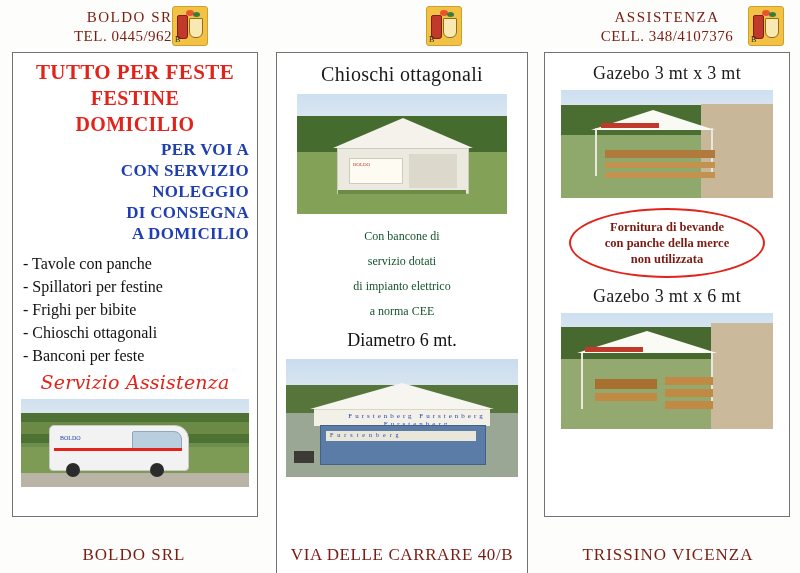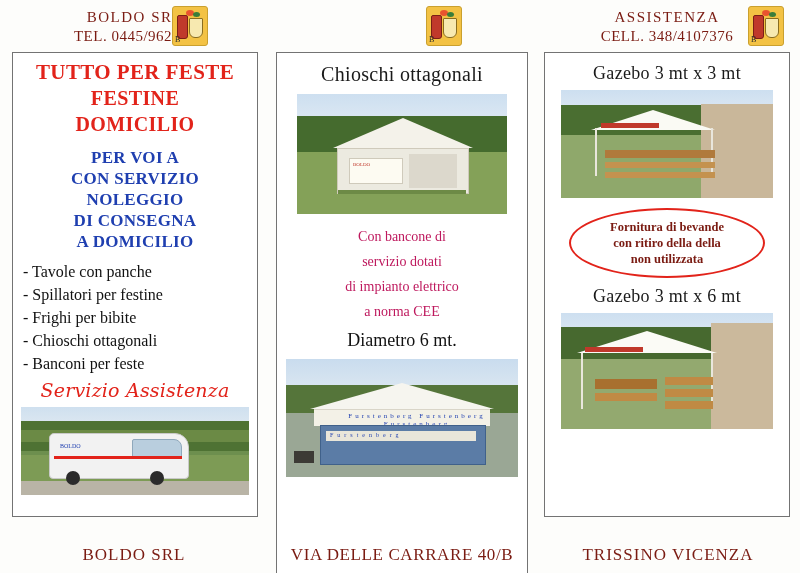"PER VOI A" .t2 { margin-top: 10px -> 2px; text-align: center -> right }
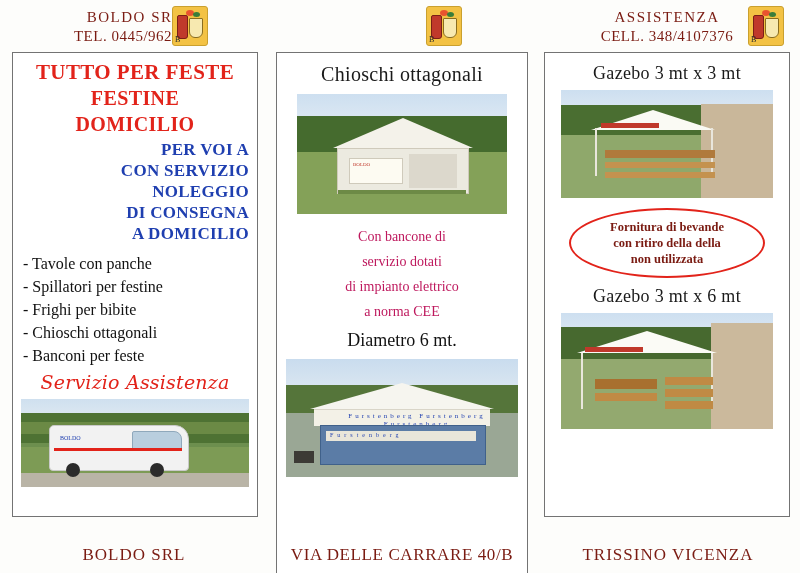"Con bancone di" .c2-text { color: #be185d -> #14532d; font-size: 14px -> 12px }
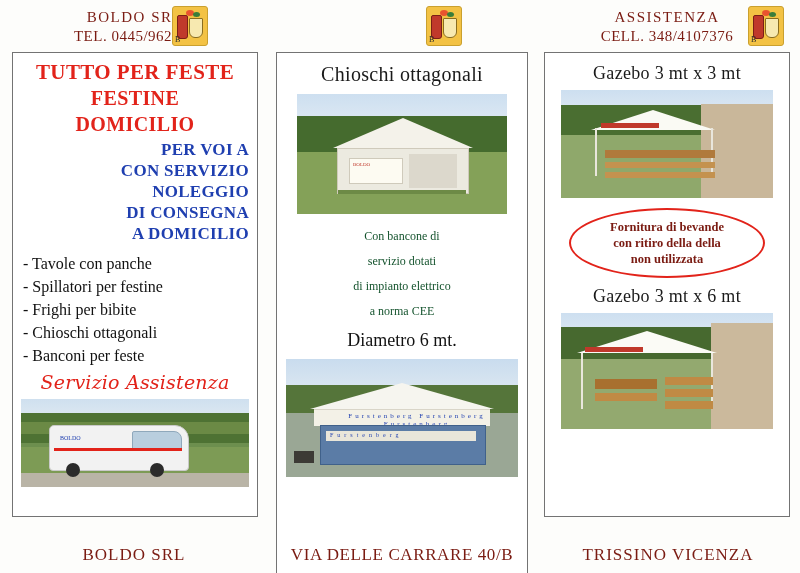"con ritiro della della" div { text: ritiro della della -> panche della merce }
